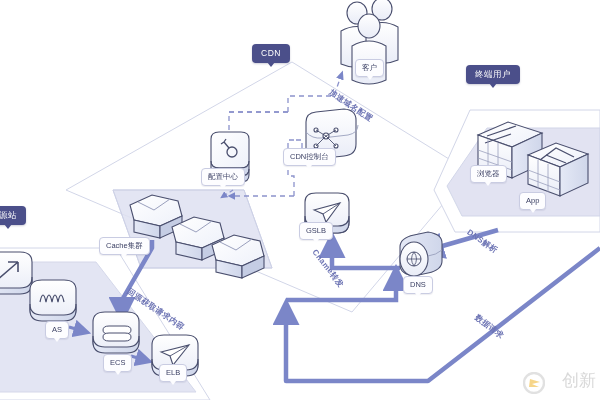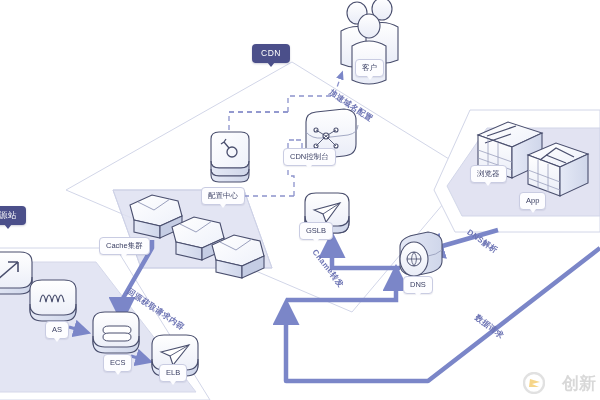"终端用户" div.zone-badge { html: none -> <div>终端用户</div> }
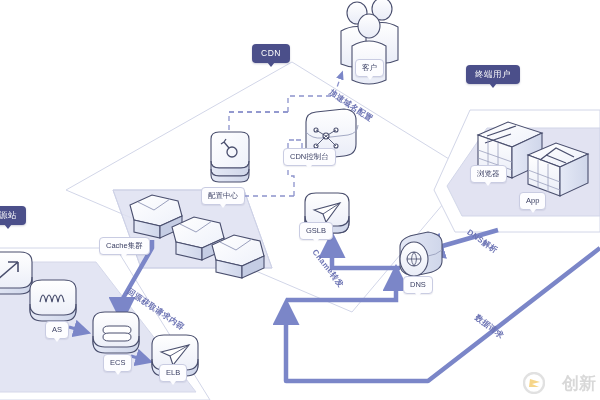"配置中心" div.node-label { top: 187px -> 168px }
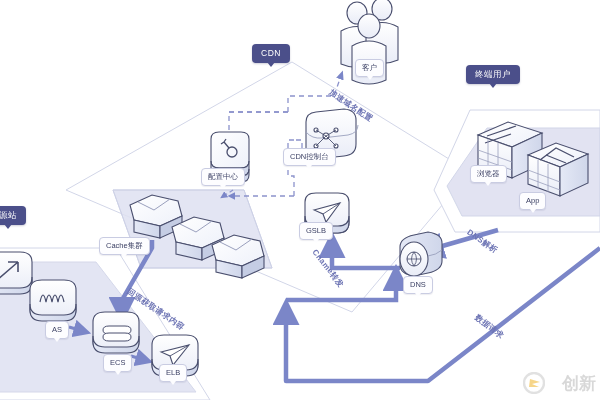"创新" #watermark { align-items: center -> none; font-weight: bold -> none }
